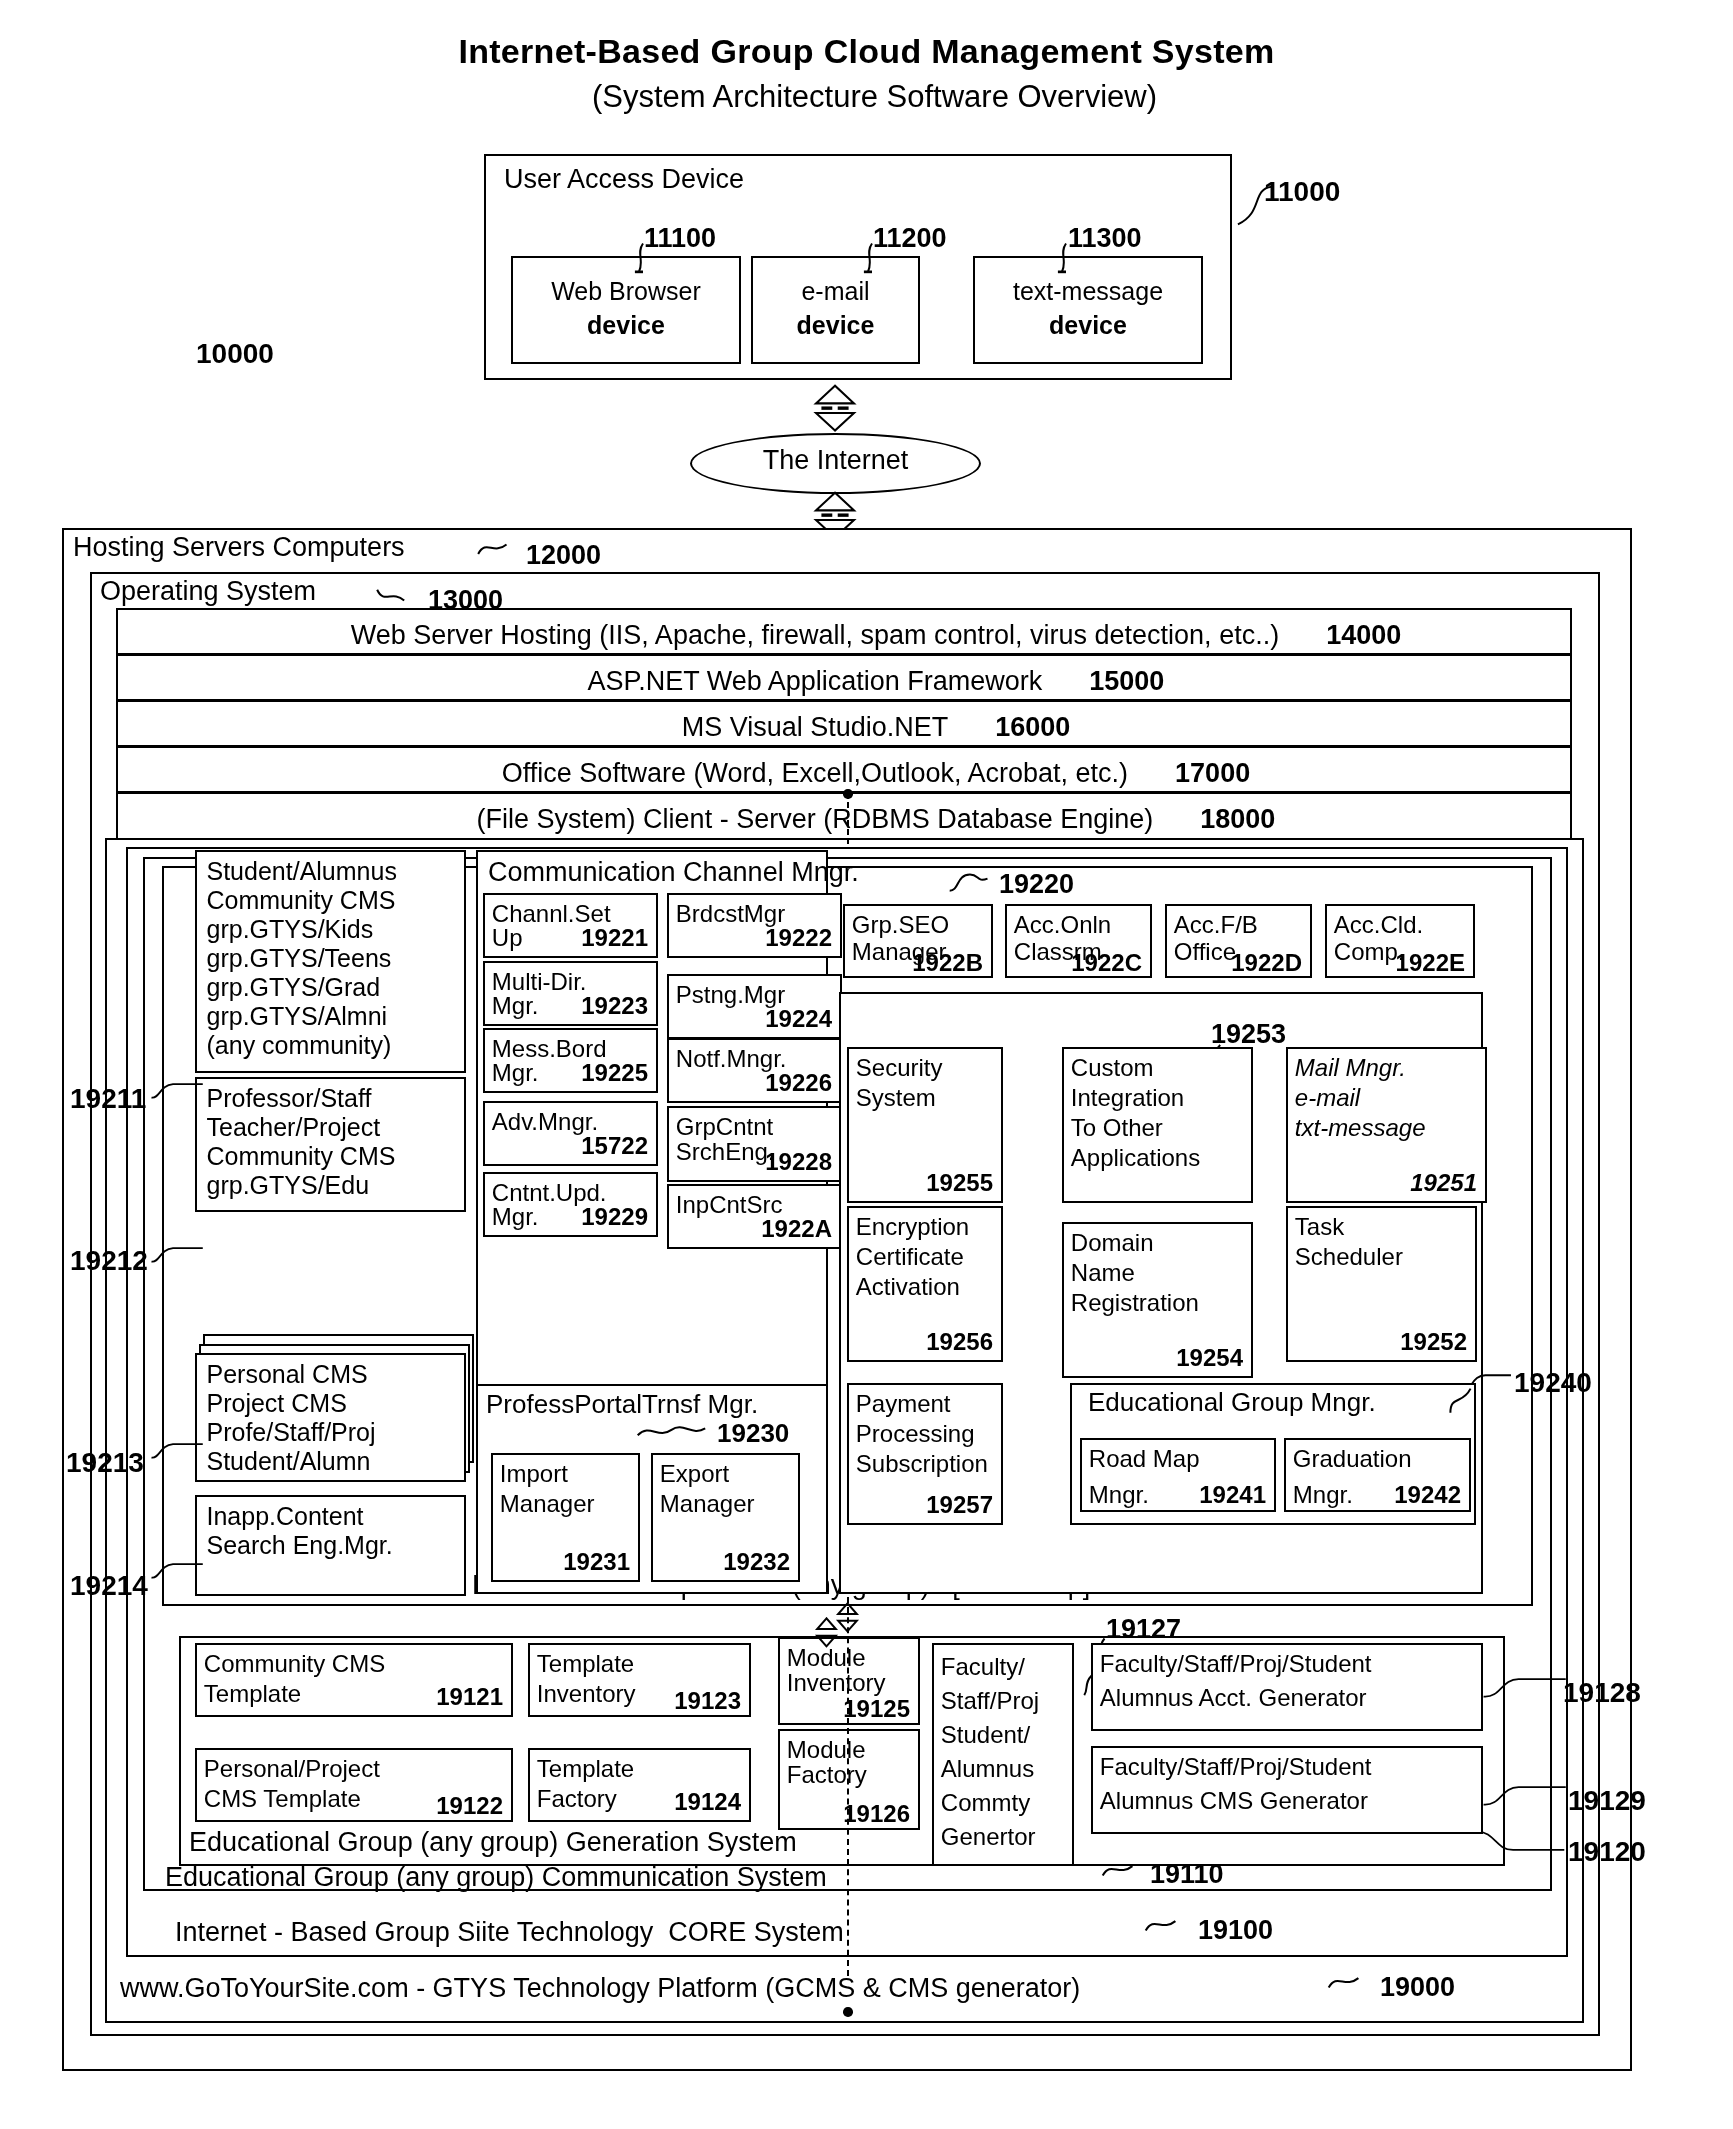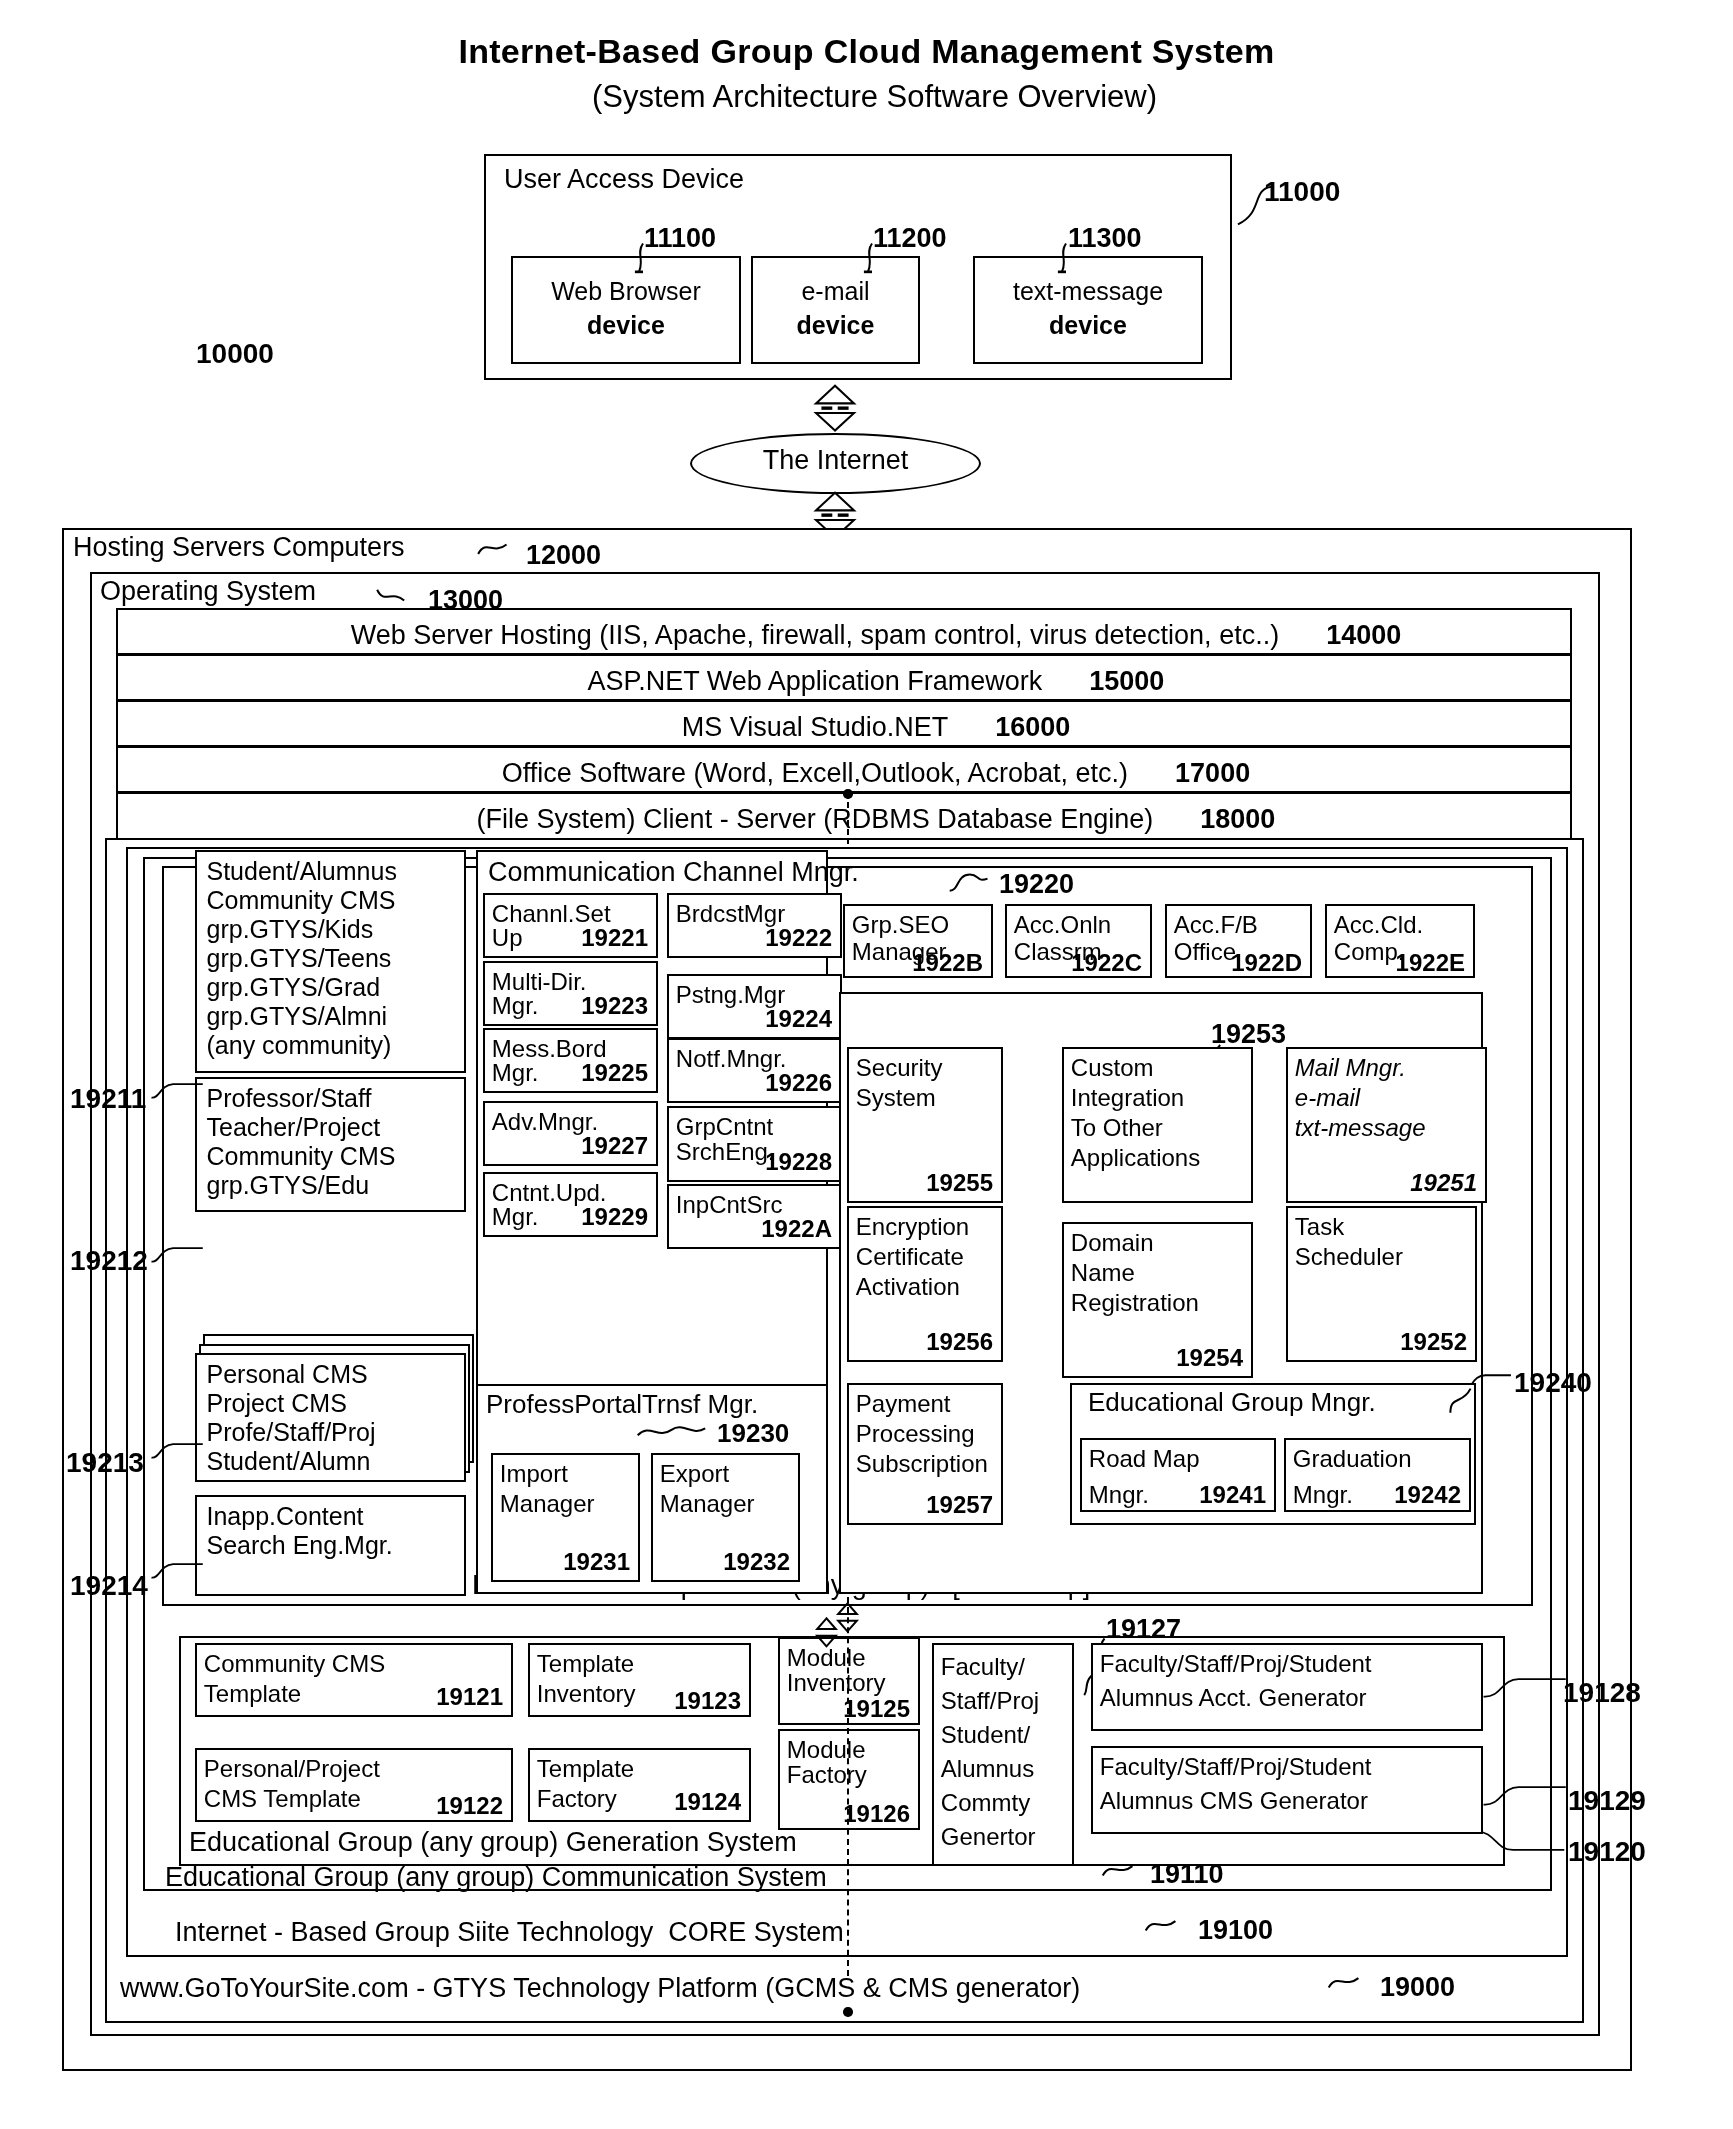"19227" div.cellB { text: 19227 -> 15722 }
